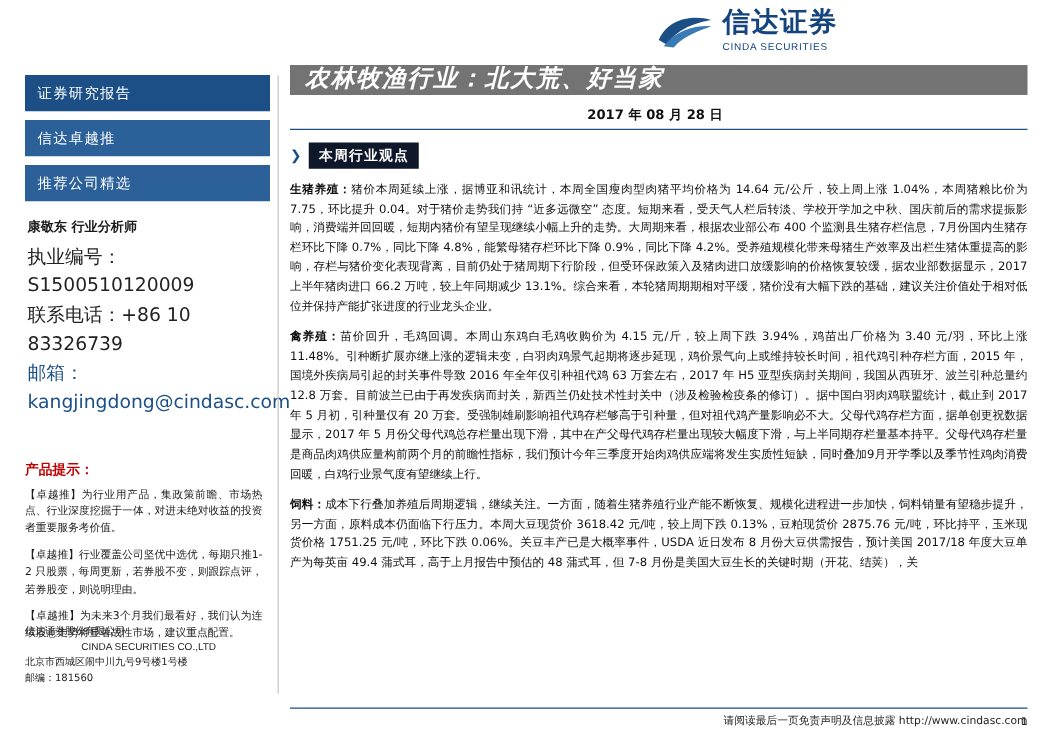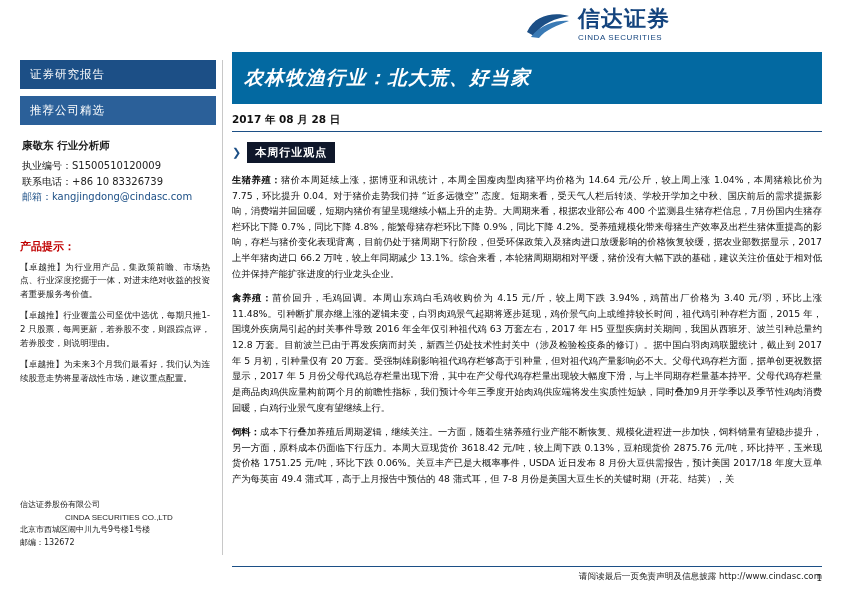"农林牧渔行业：北大荒、好当家" .title-bar { align-items: center -> flex-end; background: #0369a1 -> #737373; height: 52px -> 24px }
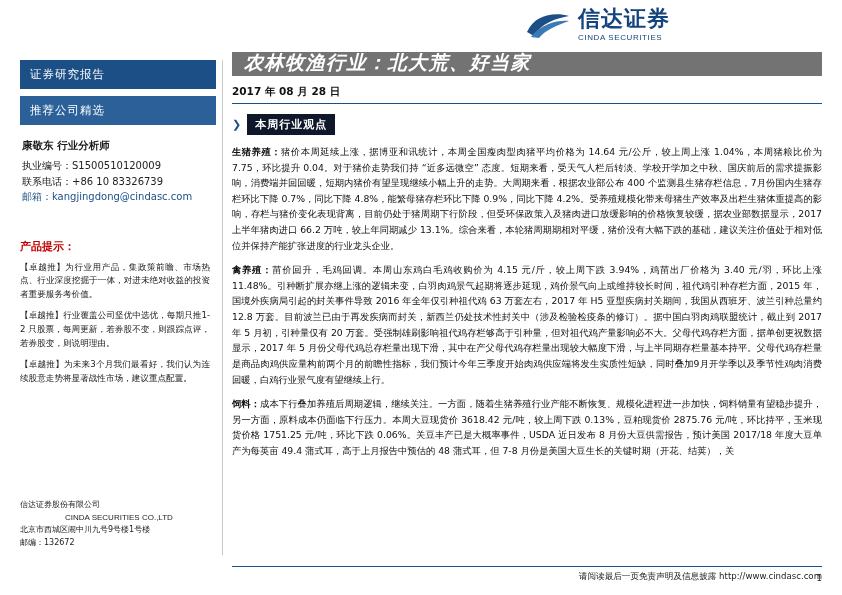"2017 年 08 月 28" .date-line { text-align: left -> center }
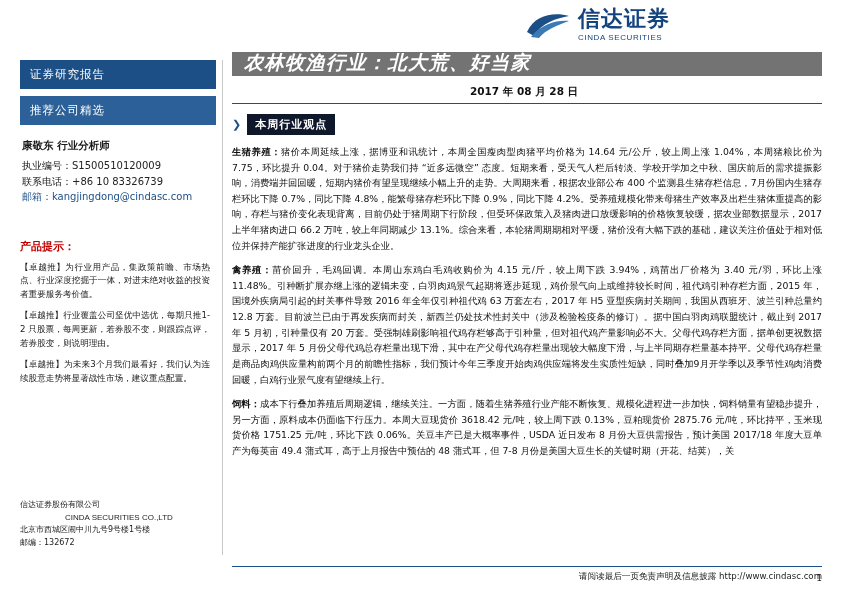"信达卓越推" div.side-band { html: none -> <div>信达卓越推</div> }
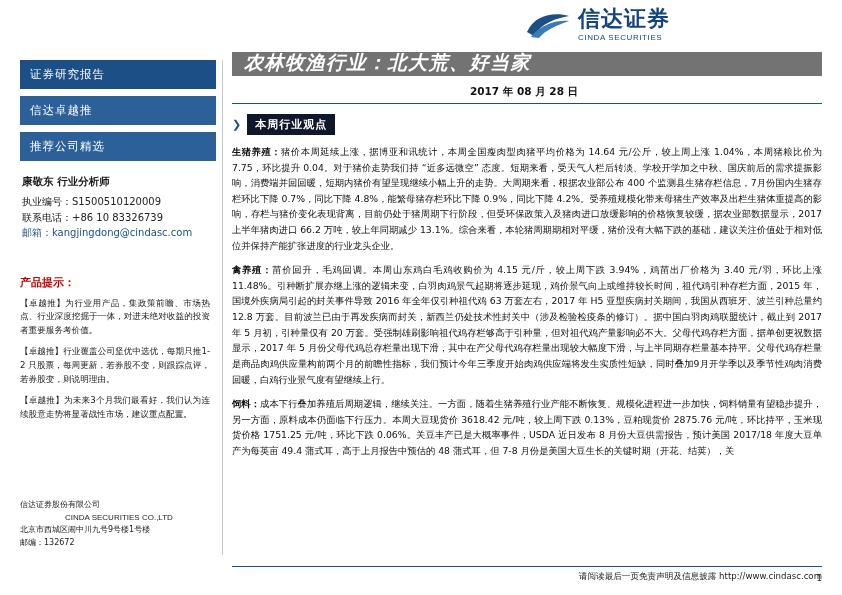"执业编号：S1500510120009" .analyst-line { font-size: 10px -> 15px }
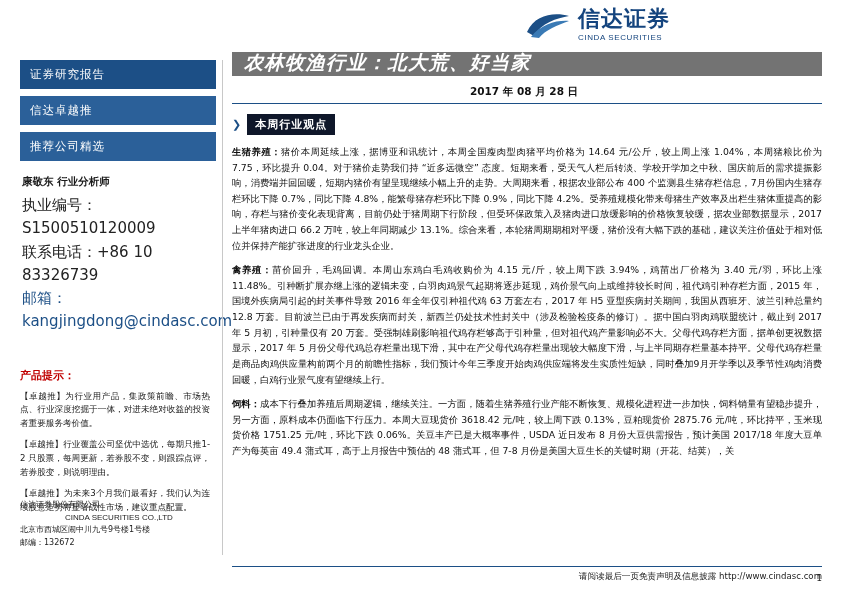"邮编：132672" div { text: 132672 -> 181560 }
